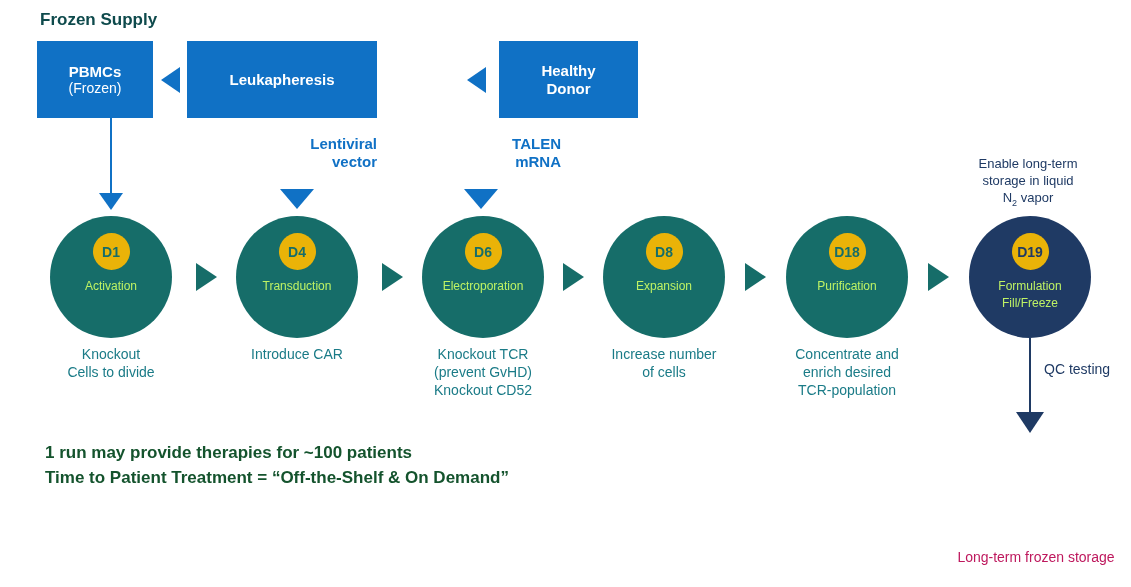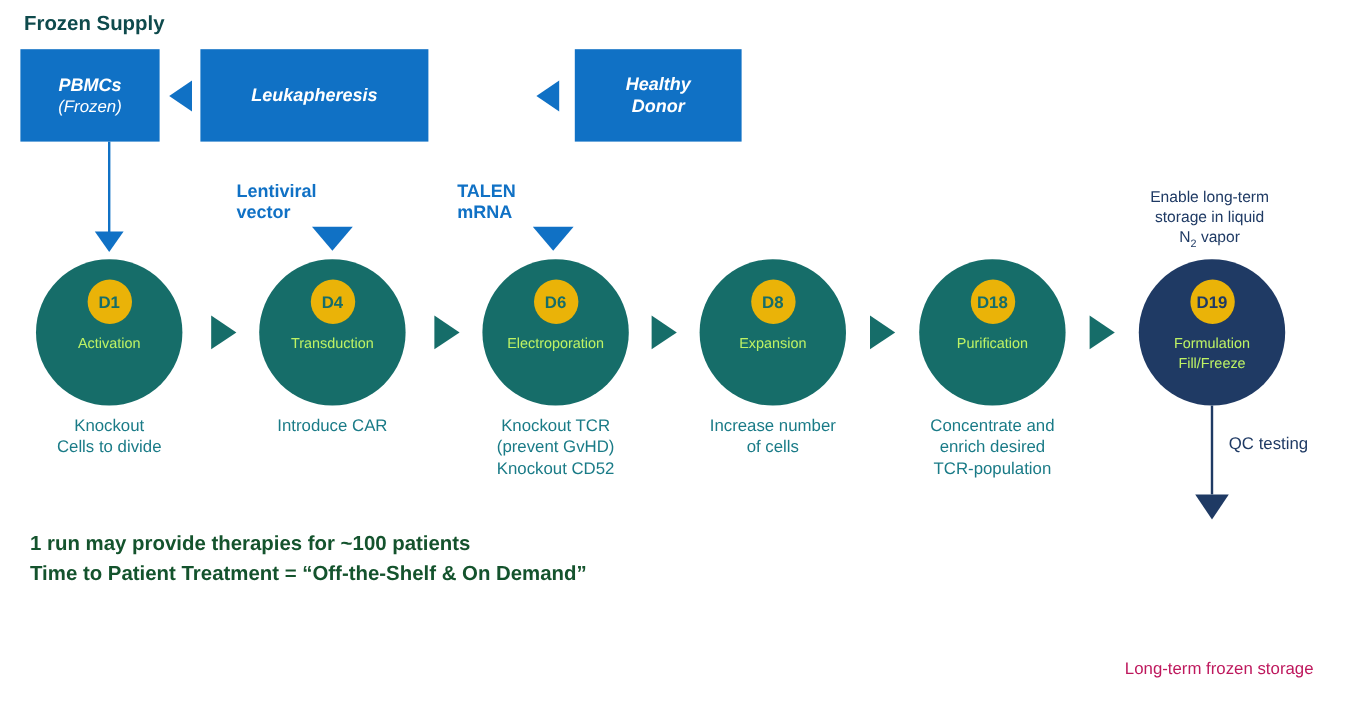"Frozen Supply" #canvas { margin-left: none -> 20px }
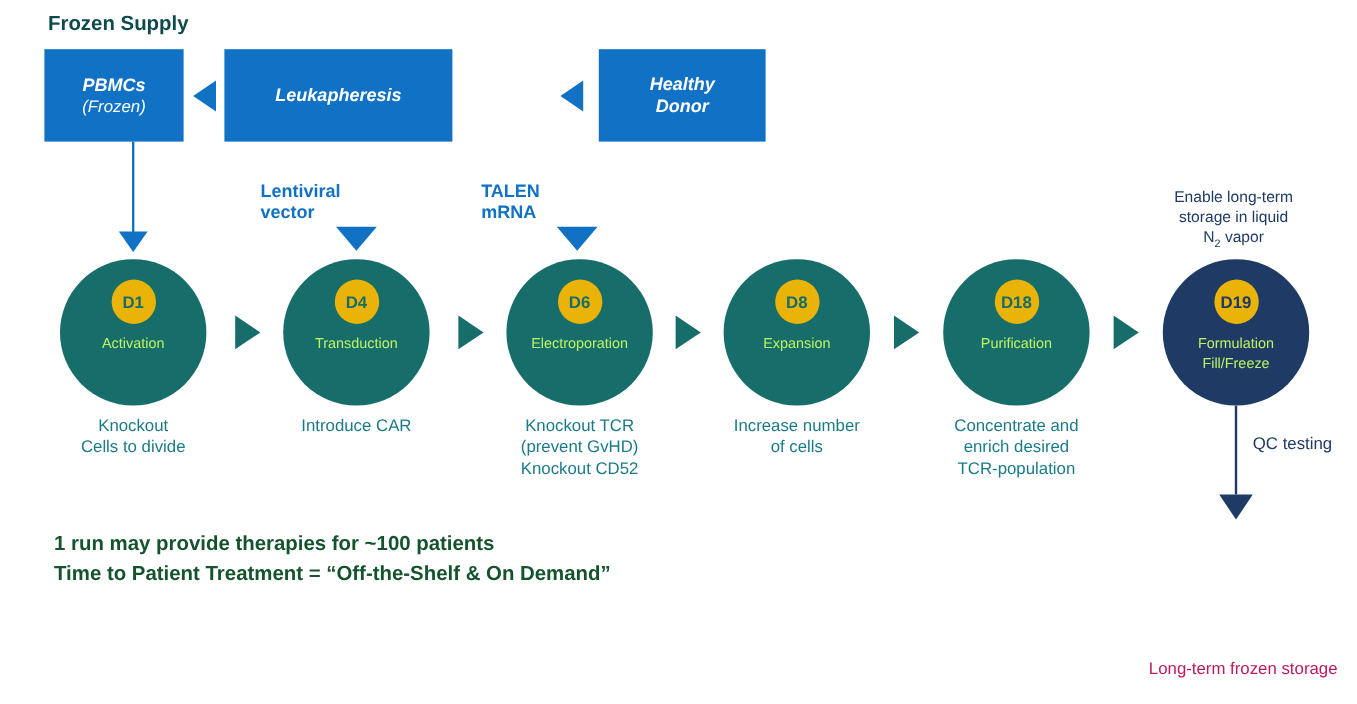"PBMCs" .blue-box { font-style: italic -> none }
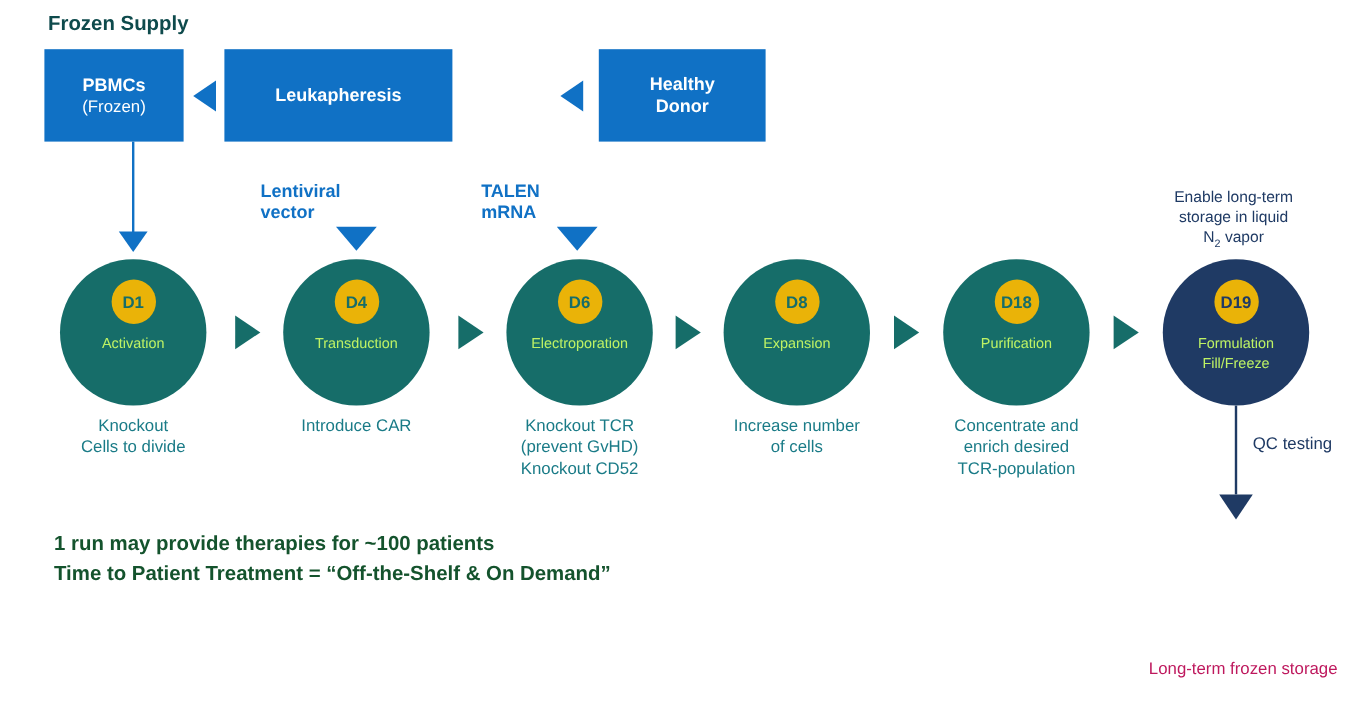"Lentiviral" .input-label { text-align: left -> right; top: 151px -> 135px }
